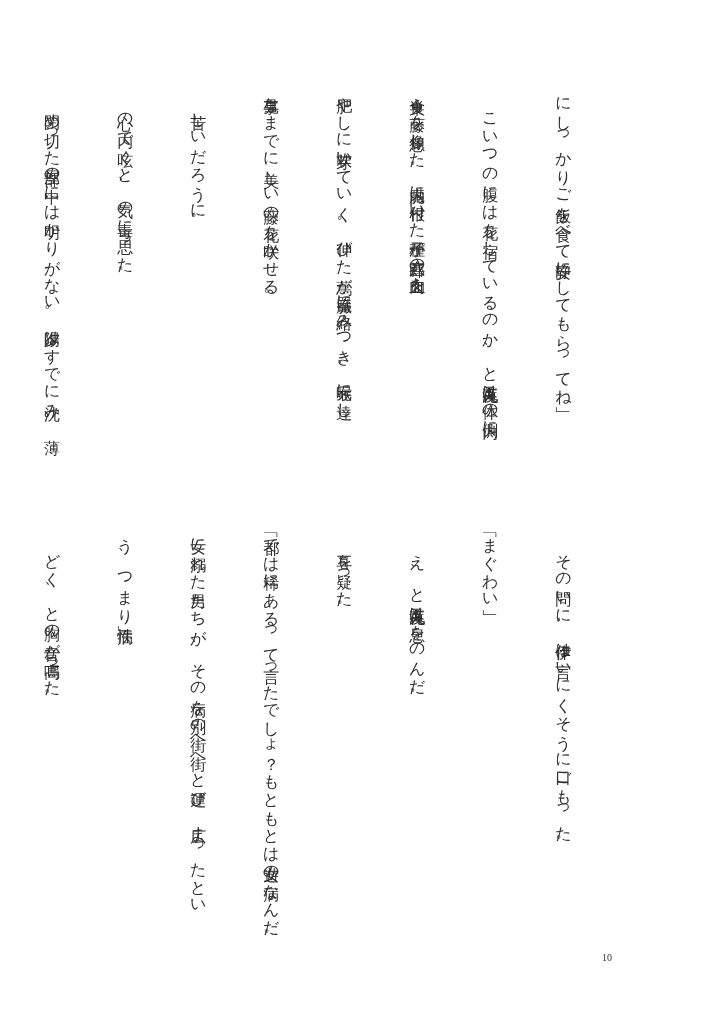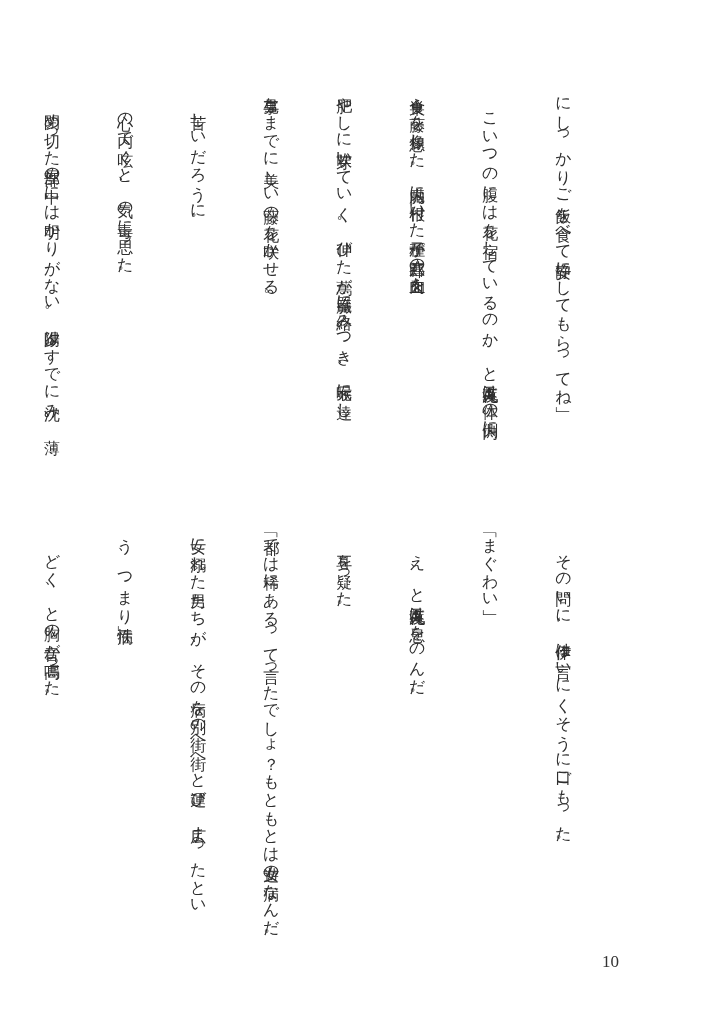"10" .page-number { font-size: 17px -> 10px }
